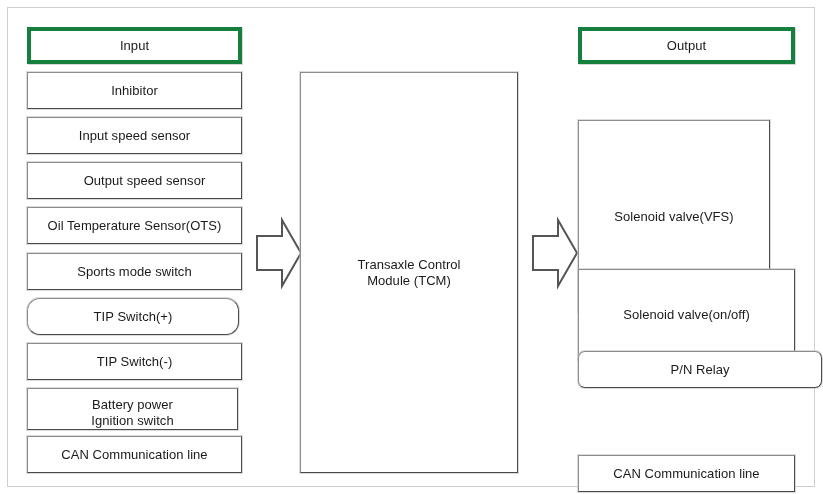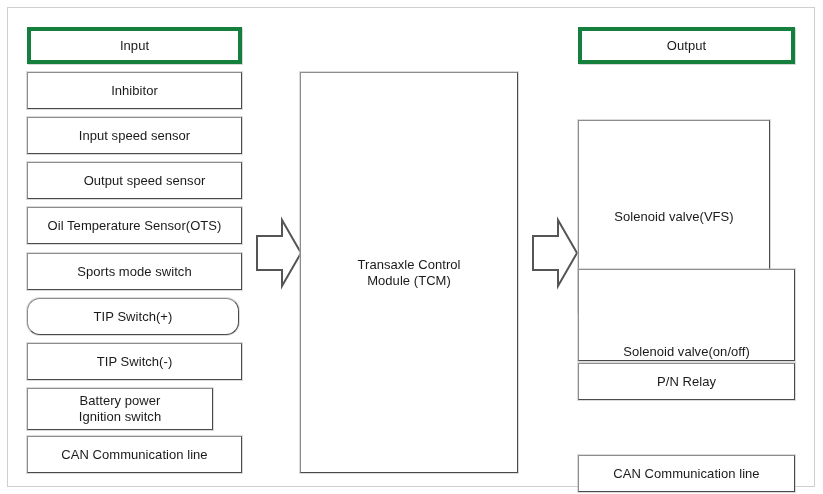"Solenoid valve(on/off)" div.box { align-items: flex-end -> none }
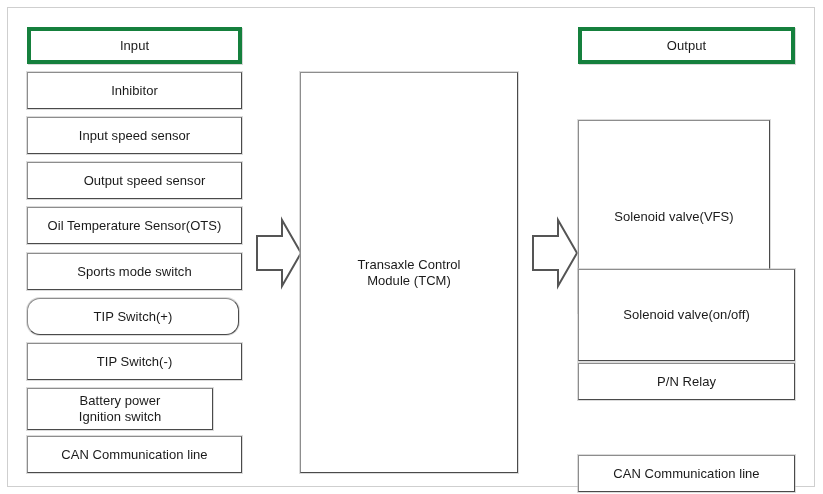"P/N Relay" div.box { border-radius: none -> 7px; top: 336px -> 324px; width: 217px -> 244px }
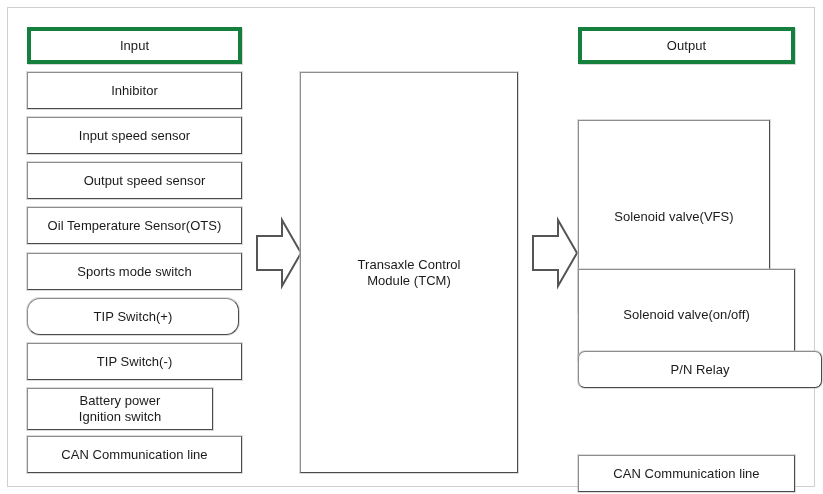"Battery power" div.box { align-items: none -> flex-end; width: 186px -> 211px }
